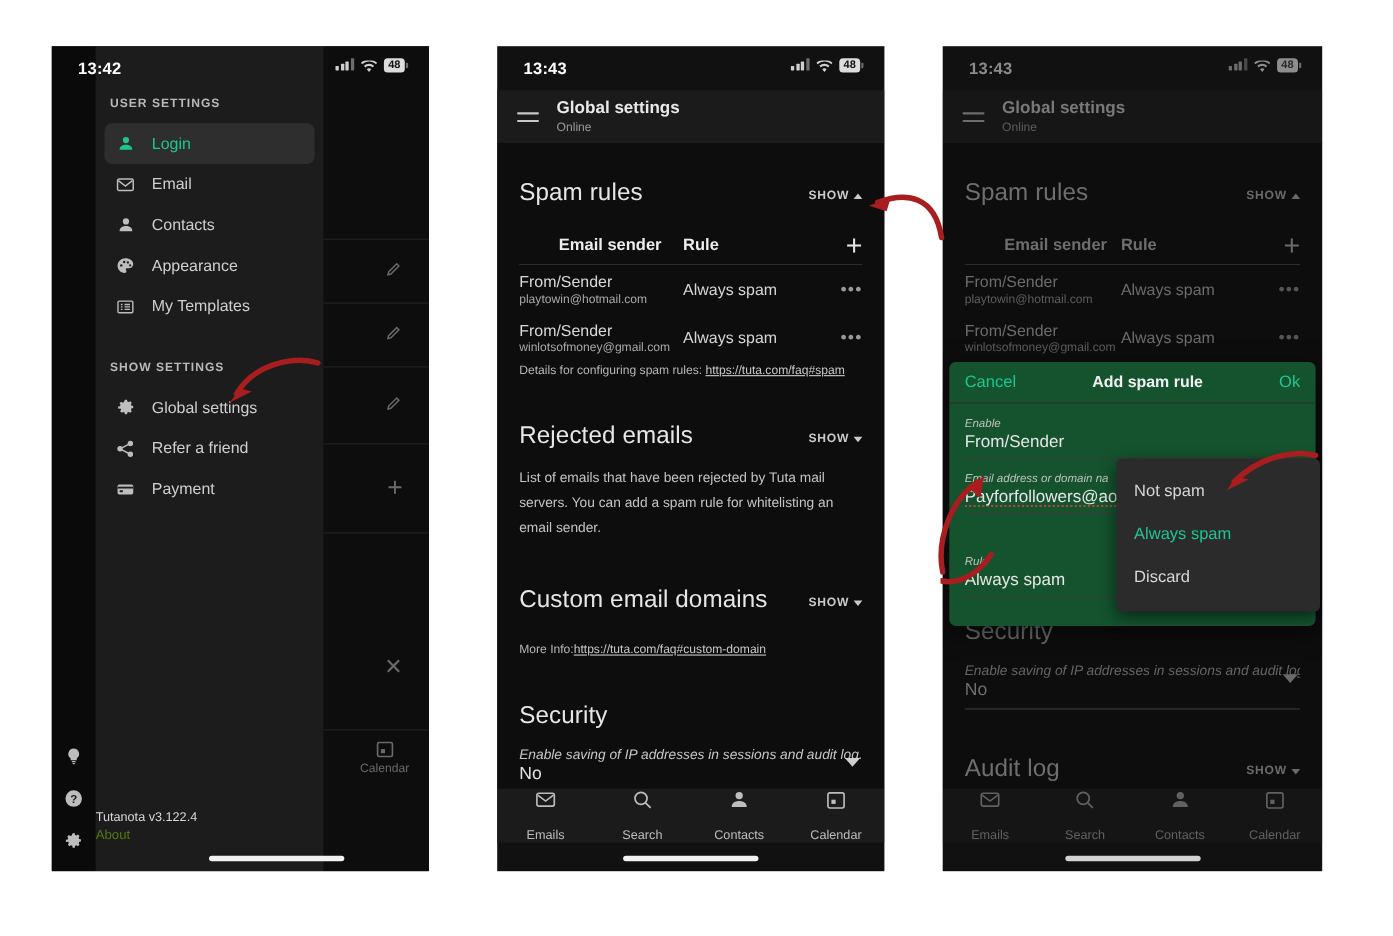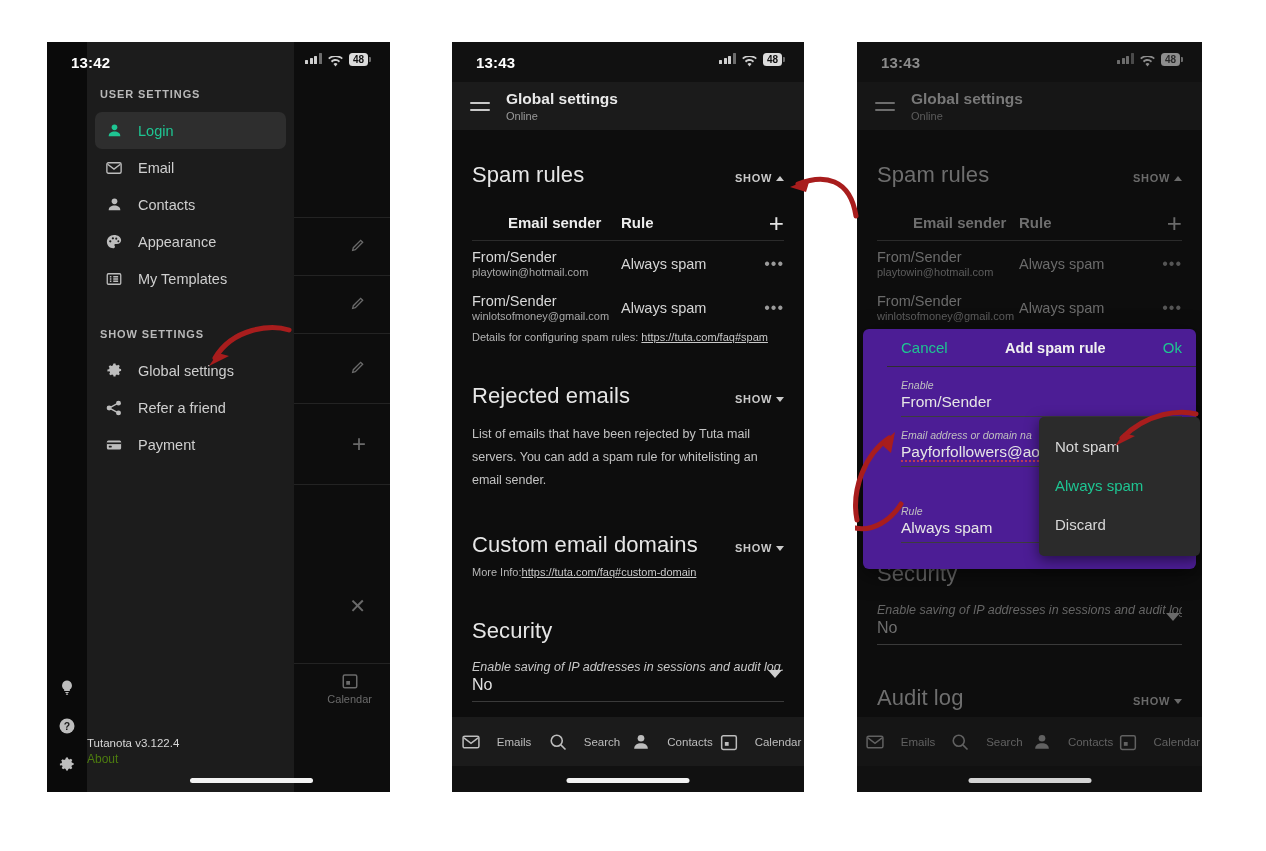"Cancel" .dialog { background: #4c1d95 -> #14532d; padding-left: 24px -> none }
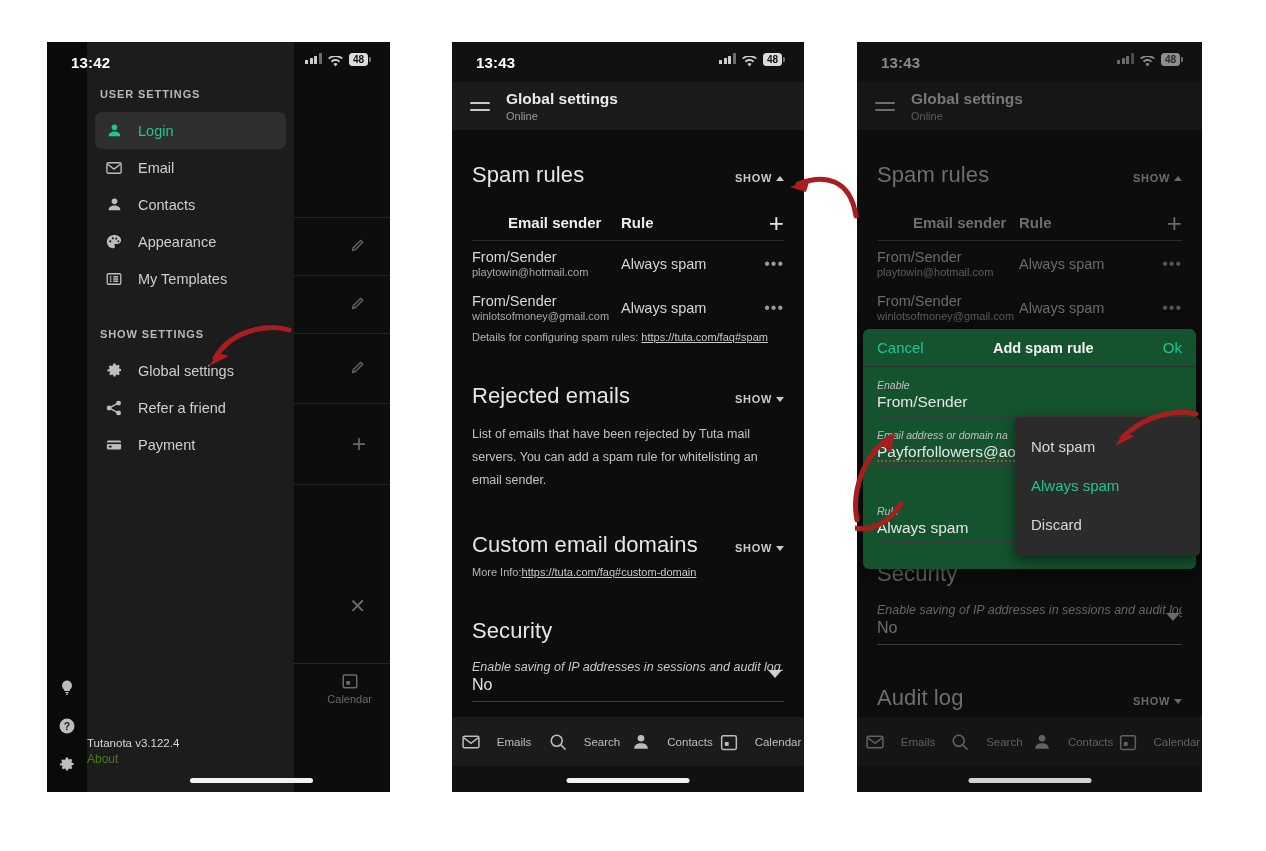"More" div.note { margin-top: 8px -> 27px }
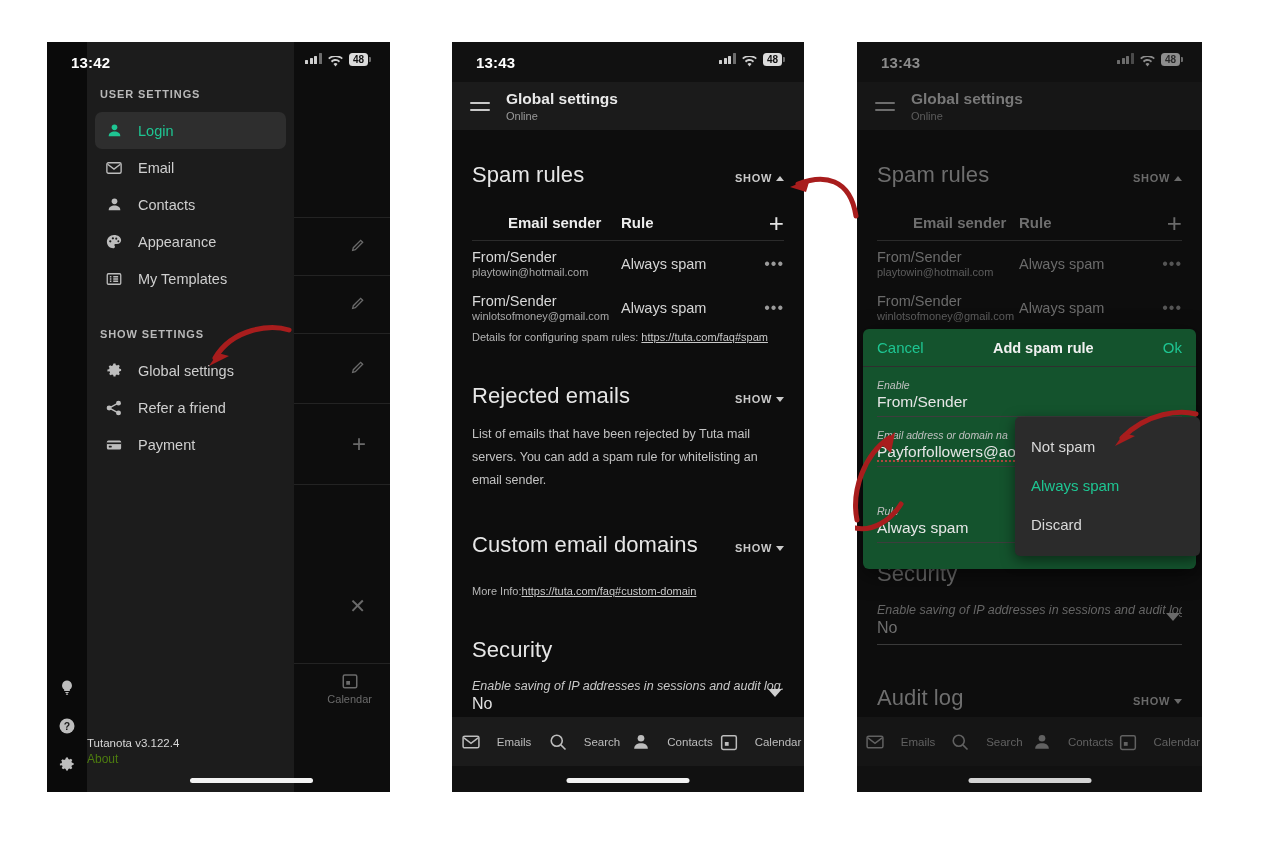"Emails" .tab { flex-direction: row -> column; justify-content: center -> space-between }
